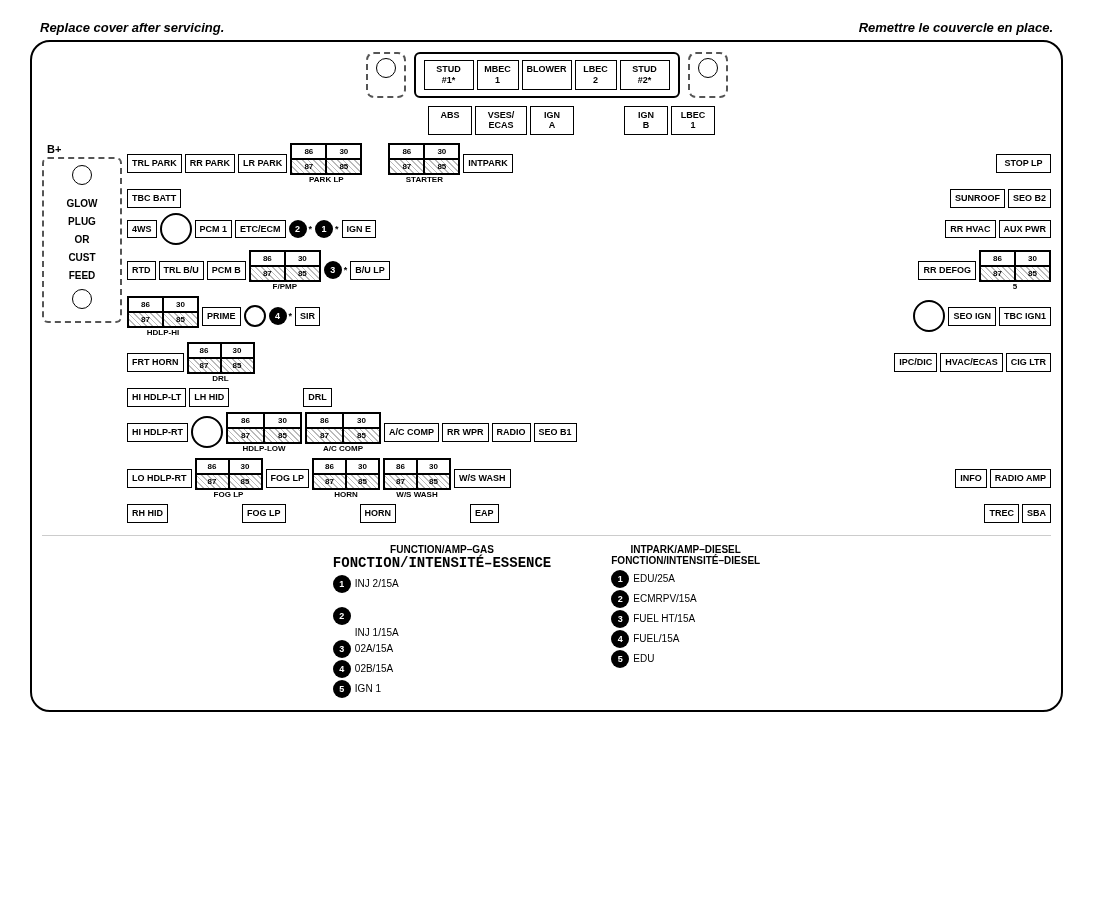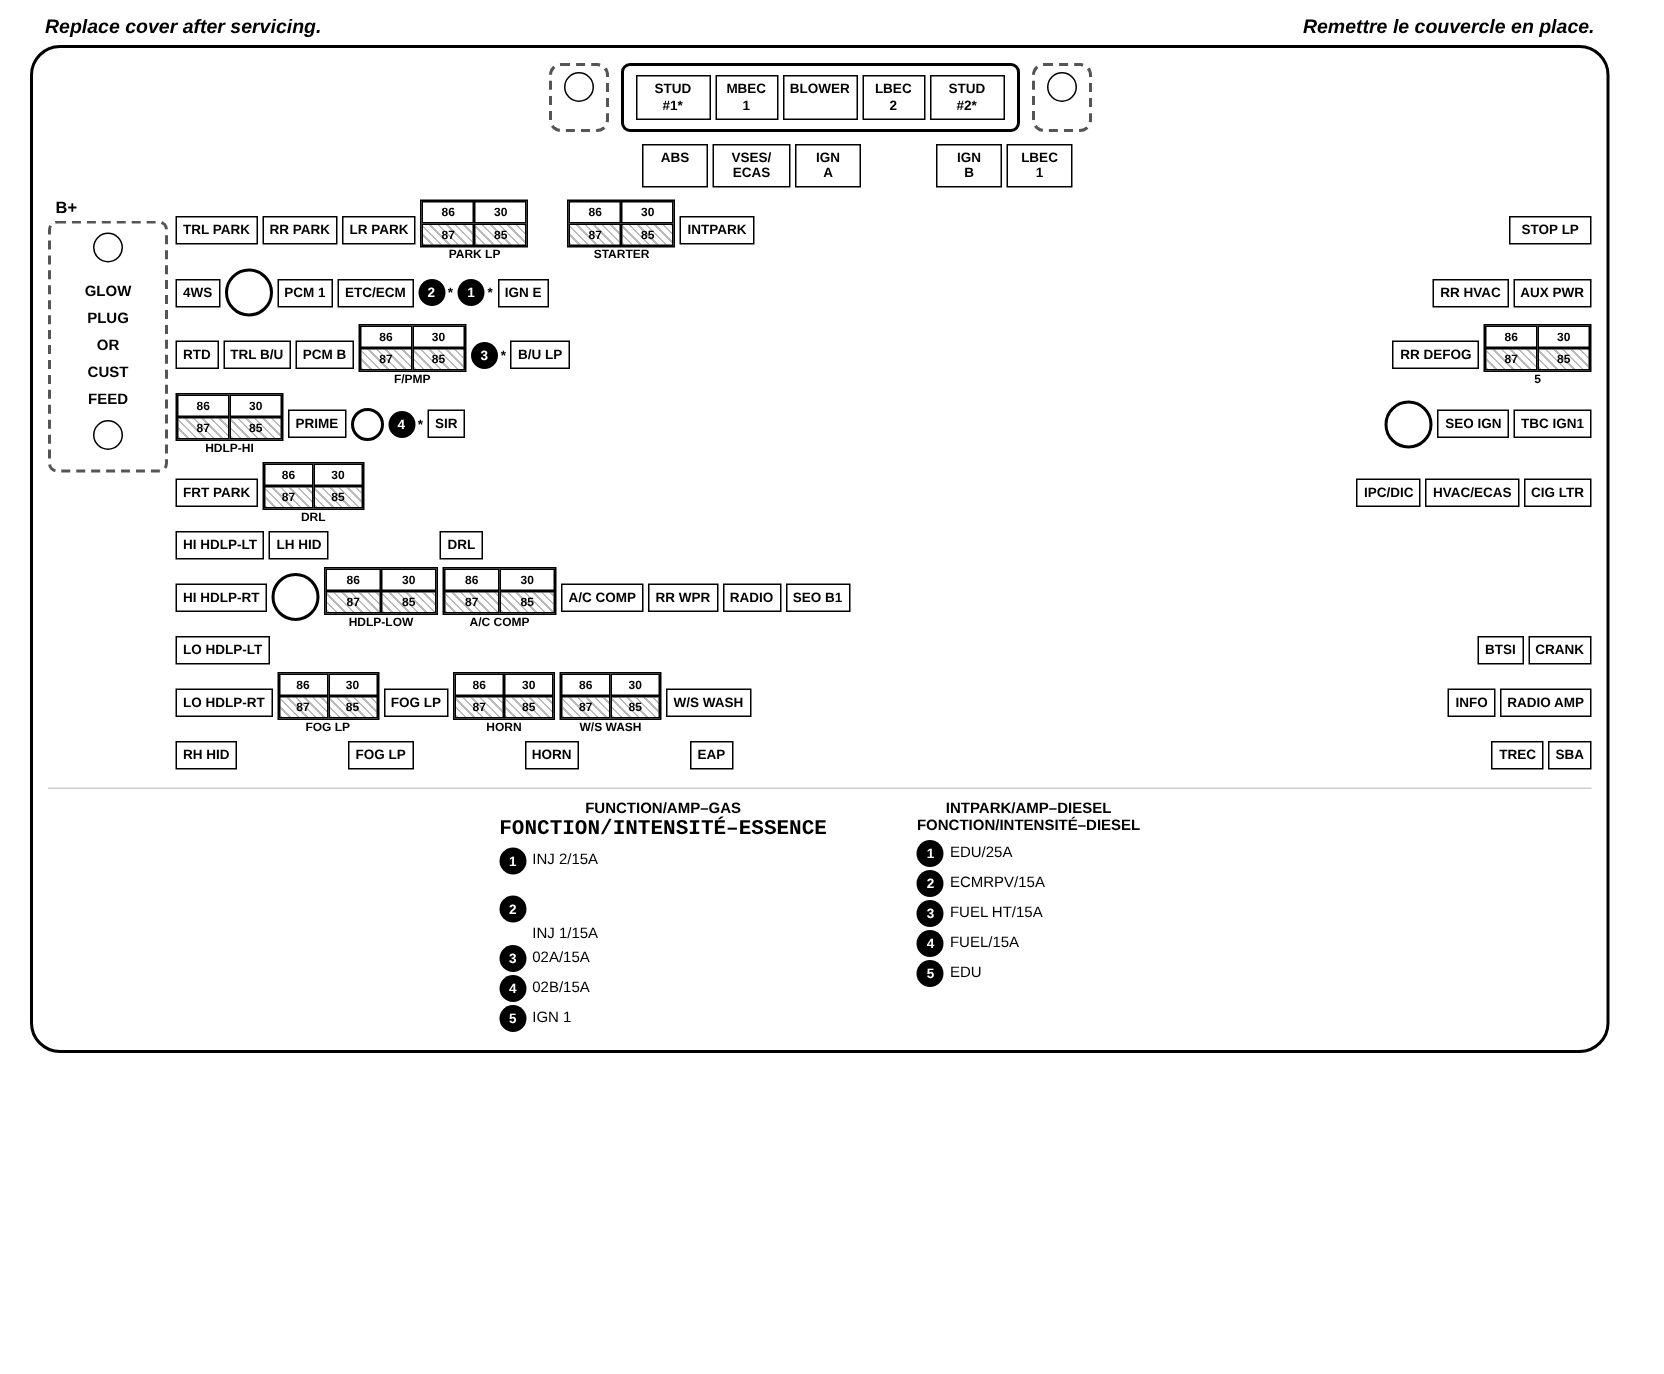"Replace cover after servicing." .page { padding: 10px -> 20px }
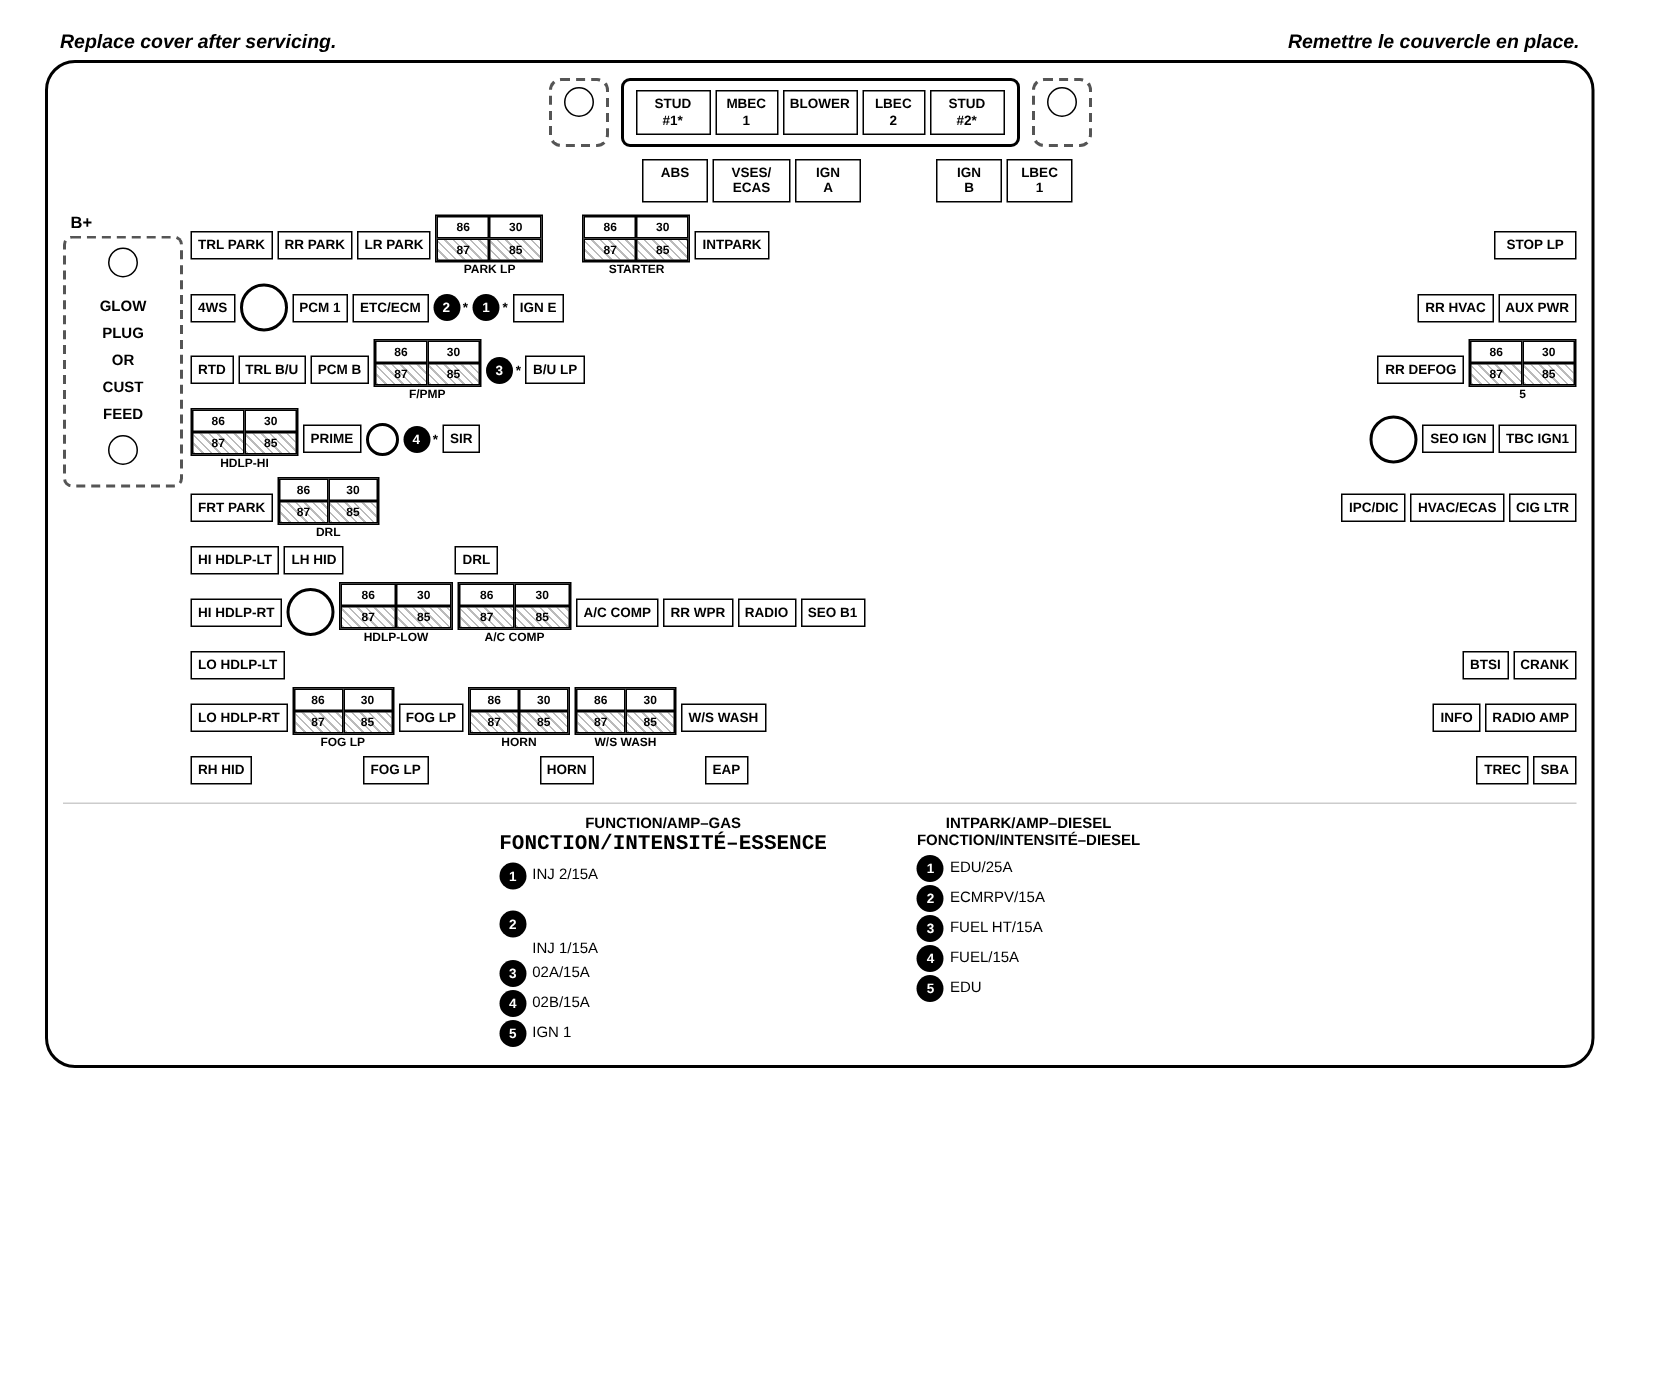"TBC BATT" div.row { html: none -> <div> <div>TBC BATT</div> <div></div> <div>SUNROOF</div> <div>SEO B2</div> </div> }
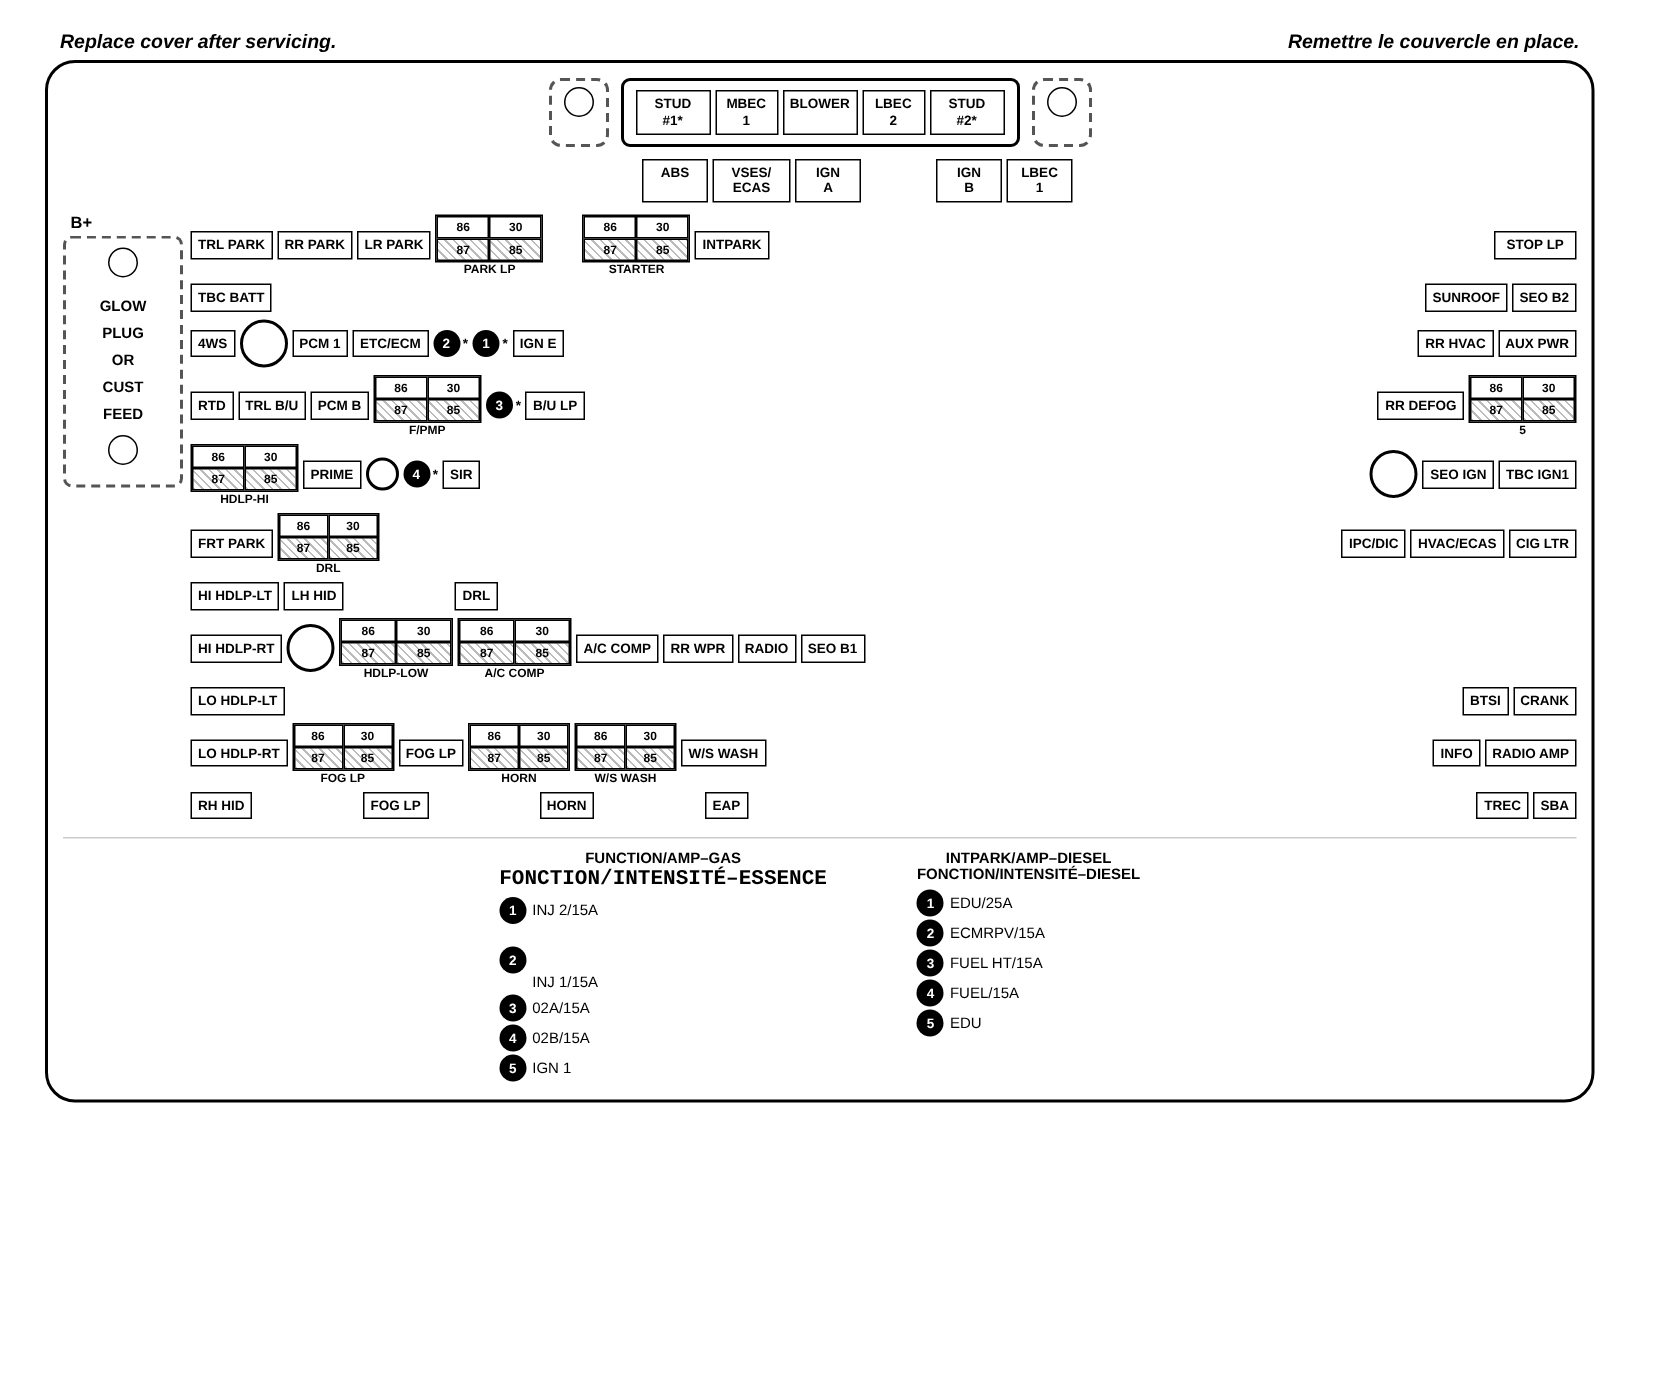"FRT PARK" div.box { text: PARK -> HORN }
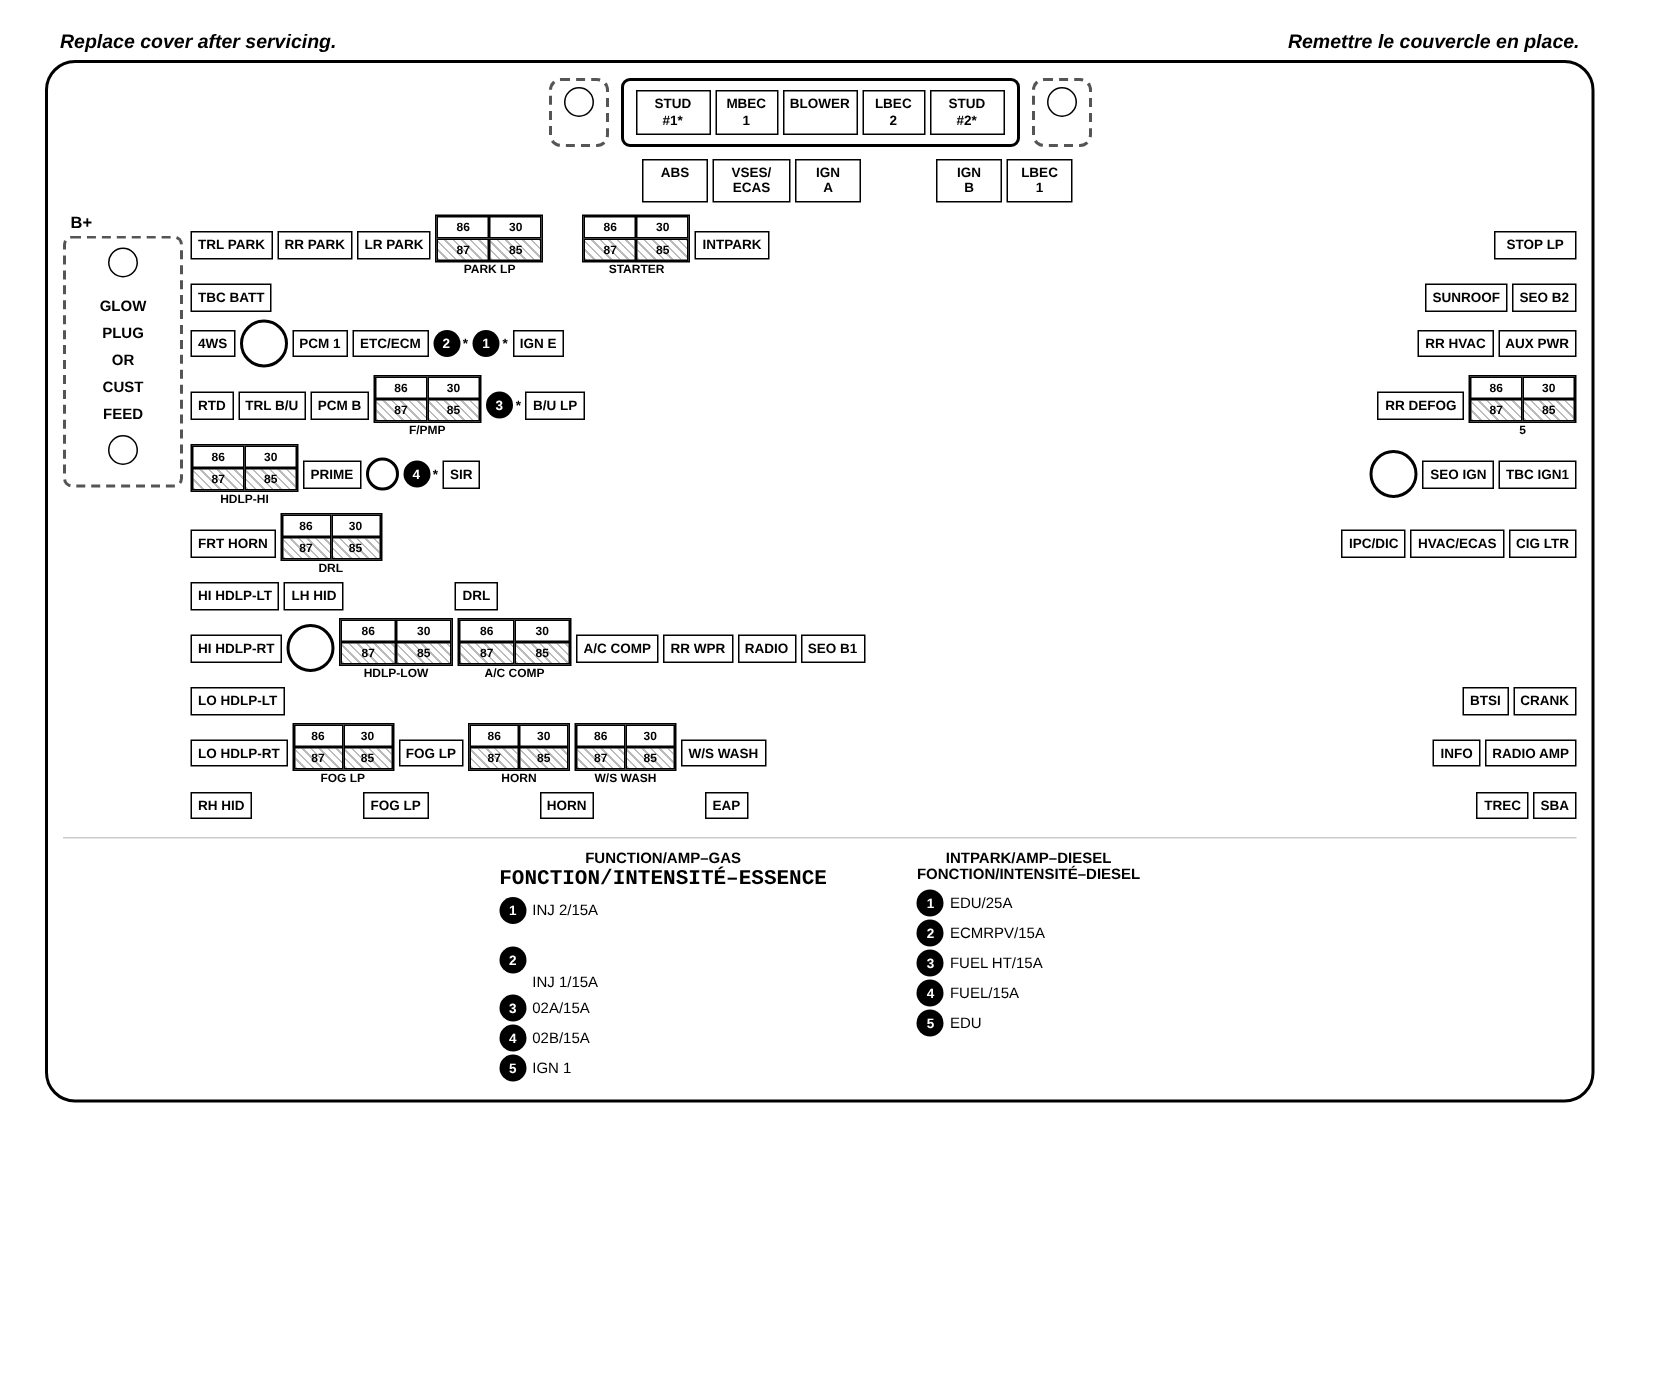"LO HDLP-LT" div.row { html: <div> <div>LO HDLP-LT</div> <div></div> <div>BTSI</div> <div>CRANK</div> </div> -> none }
